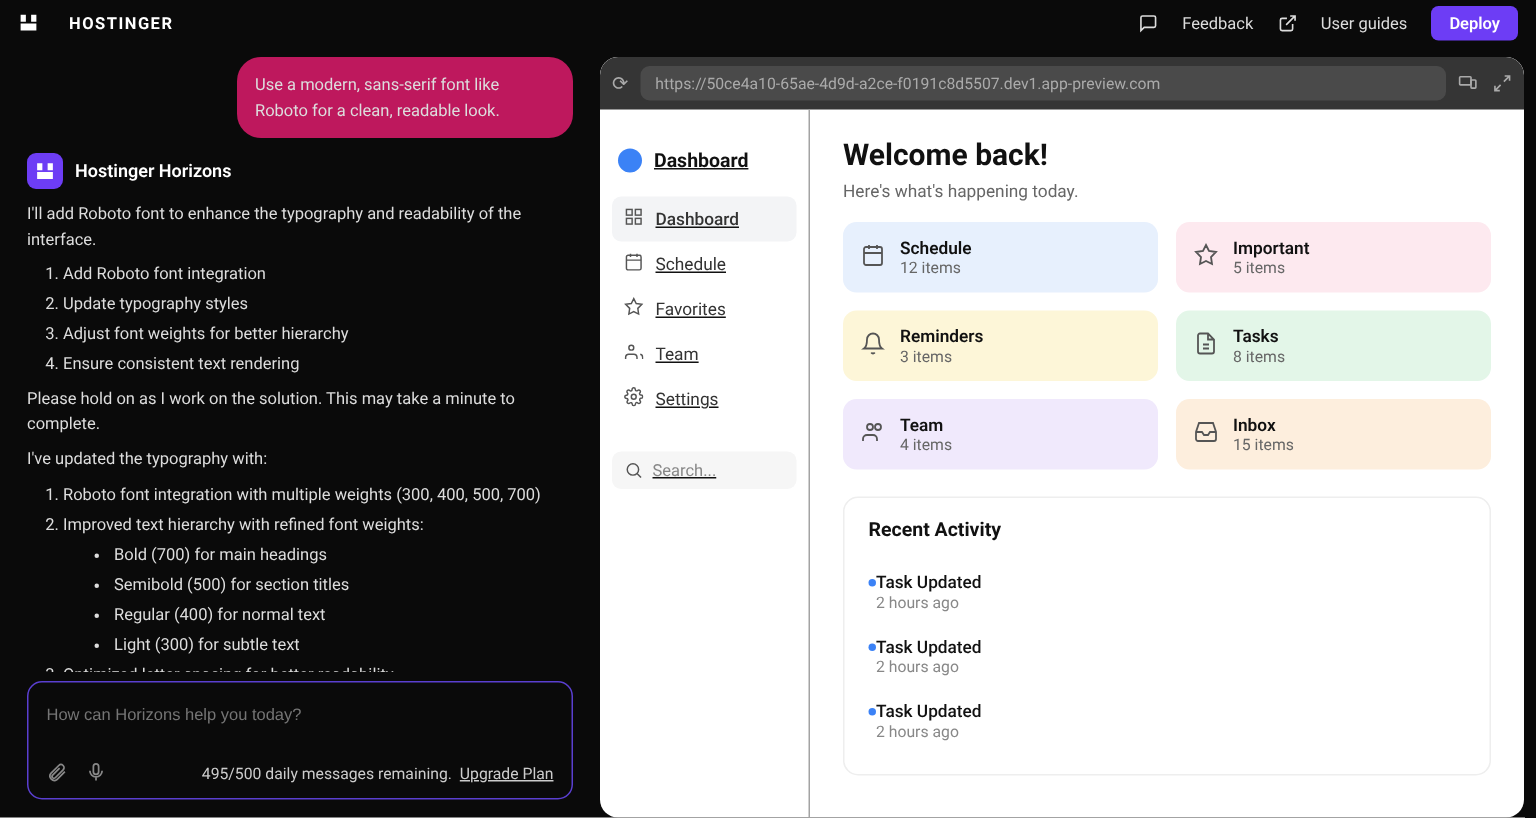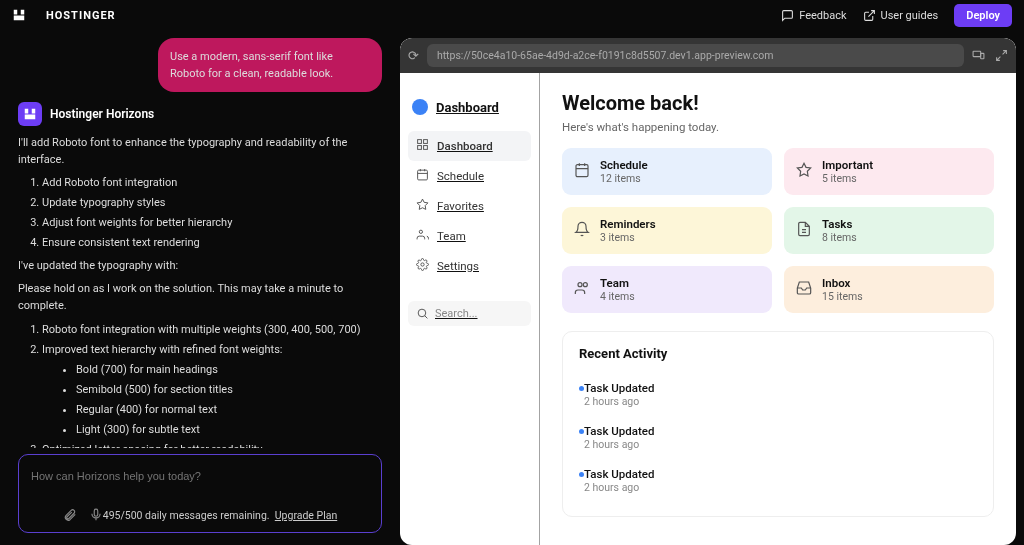"Feedback" .top-link { gap: 5px -> 16px }
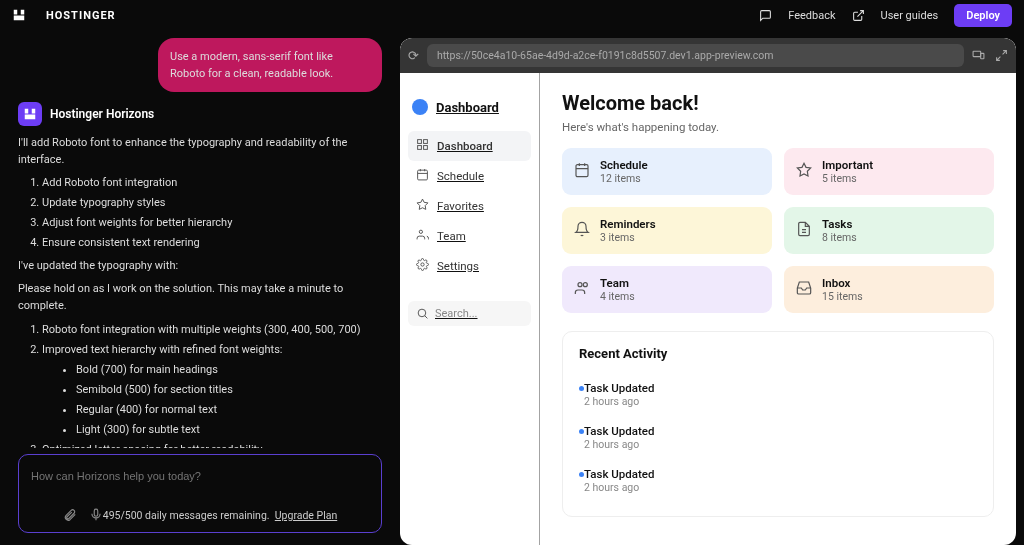"I've updated the typography with:" div.bot-text { order: before "Please hold on as I" -> after "Please hold on as I" }
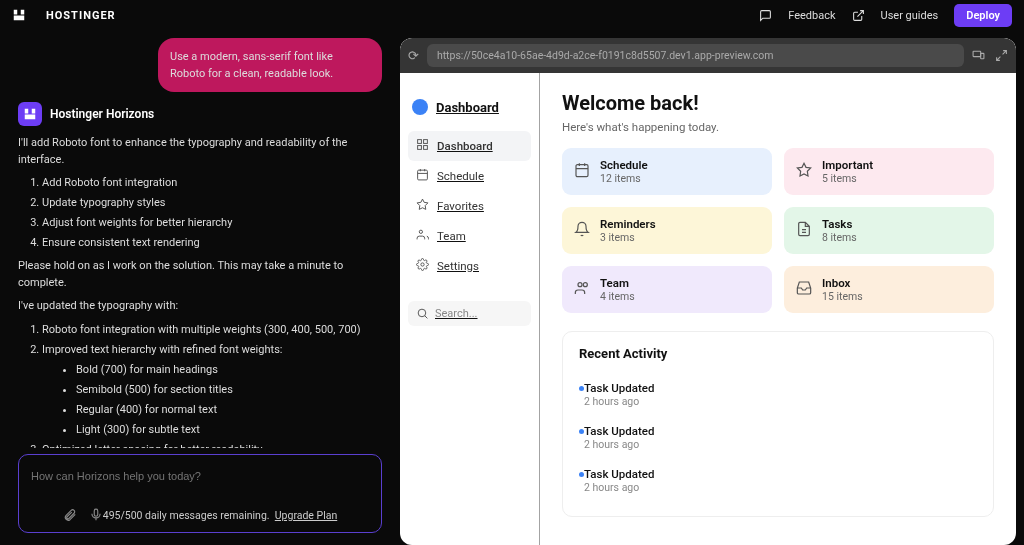"495/500 daily messages remaining." .input-row { justify-content: center -> space-between }
